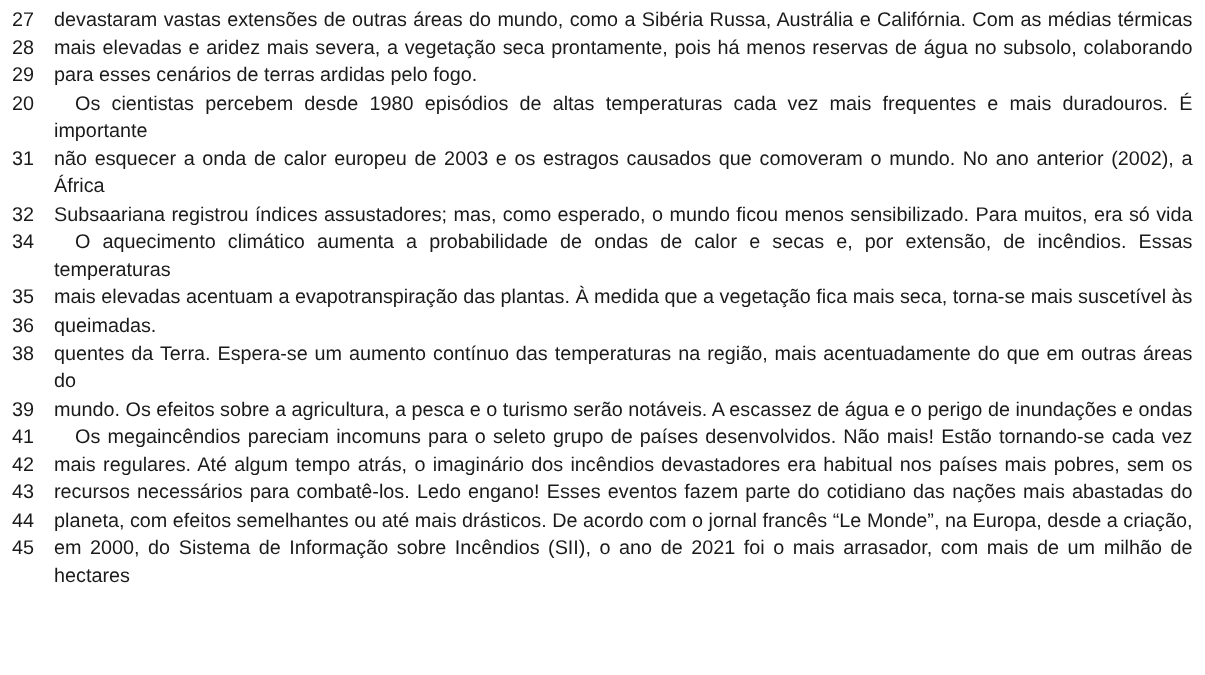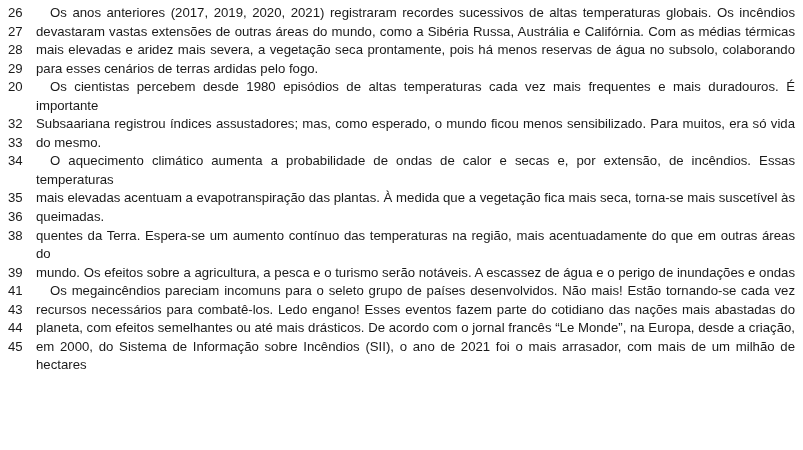"26" div.line { html: <div> <span>26</span> <span><span>Os anos anteriores (2017, 2019, 2020, 2021) registraram recordes sucessivos de altas temperaturas globais. Os incêndios</span></span> </div> -> none }
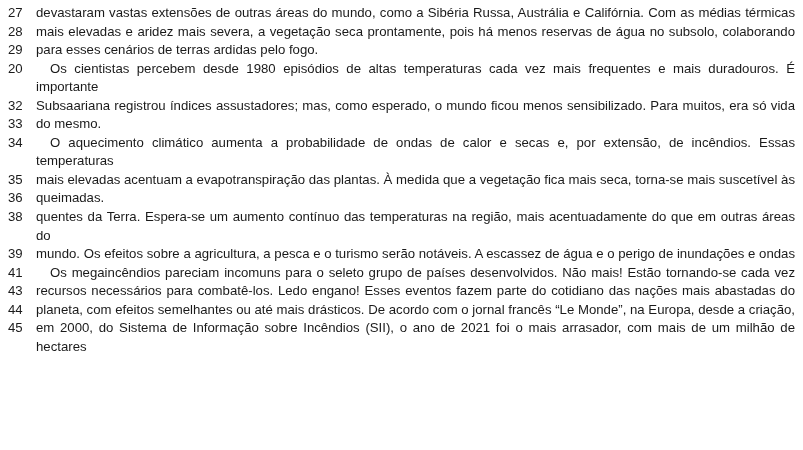"31" div.line { html: none -> <div> <span>31</span> <span><span>não esquecer a onda de calor europeu de 2003 e os estragos causados que comoveram o mundo. No ano anterior (2002), a África</span></span> </div> }
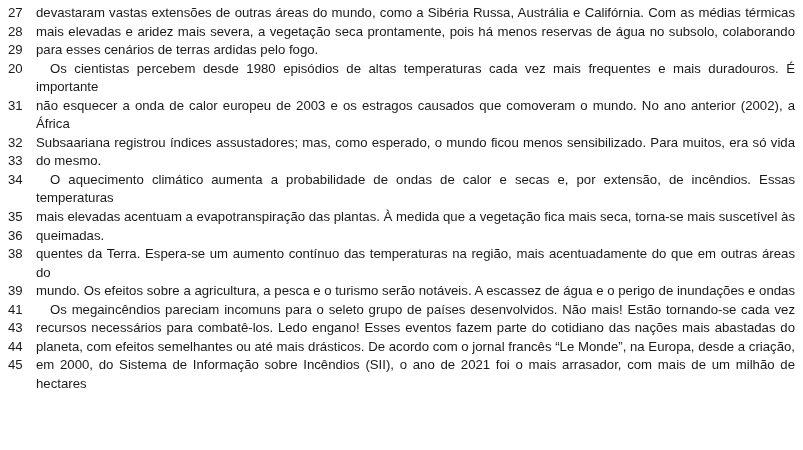"33" div.line { html: <div> <span>33</span> <span><span>do mesmo.</span></span> </div> -> none }
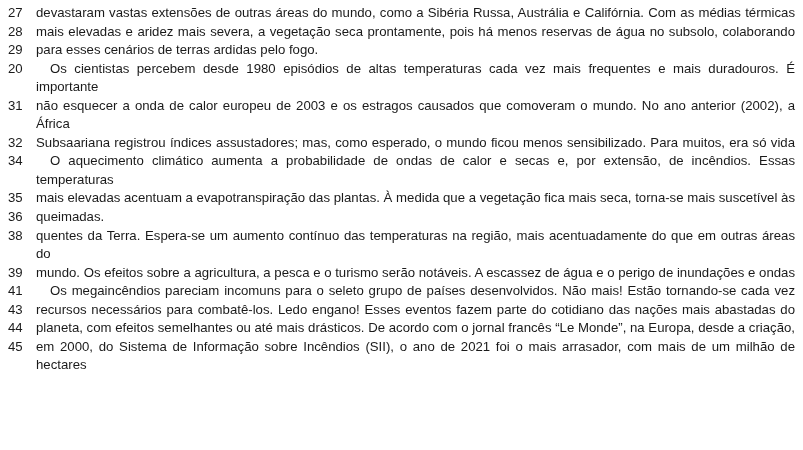"42" div.line { html: none -> <div> <span>42</span> <span><span>mais regulares. Até algum tempo atrás, o imaginário dos incêndios devastadores era habitual nos países mais pobres, sem os</span></span> </div> }
